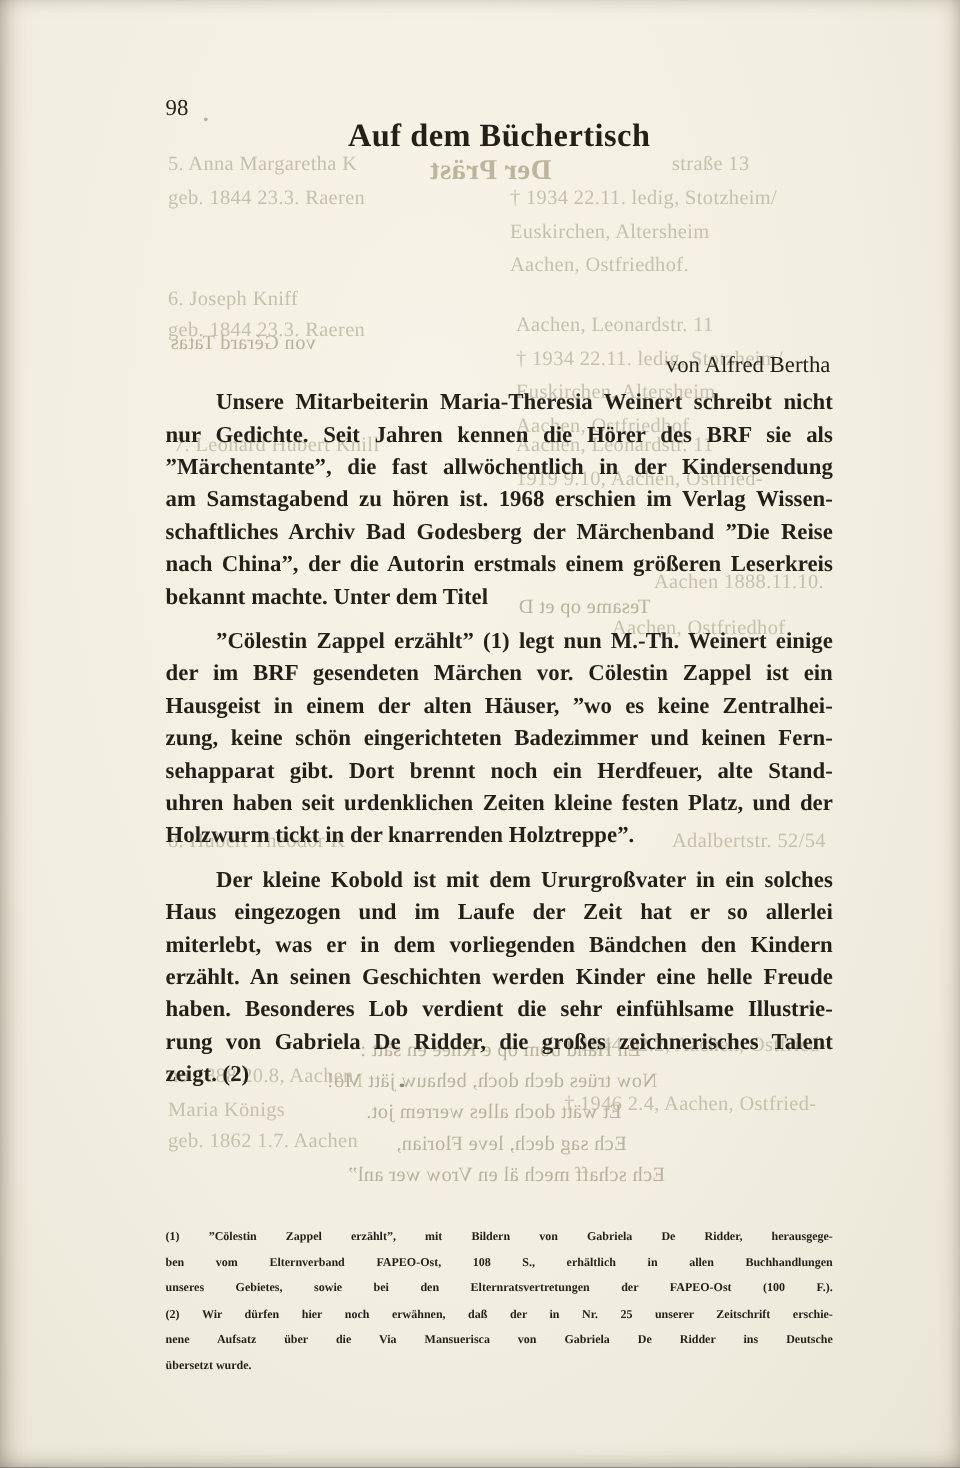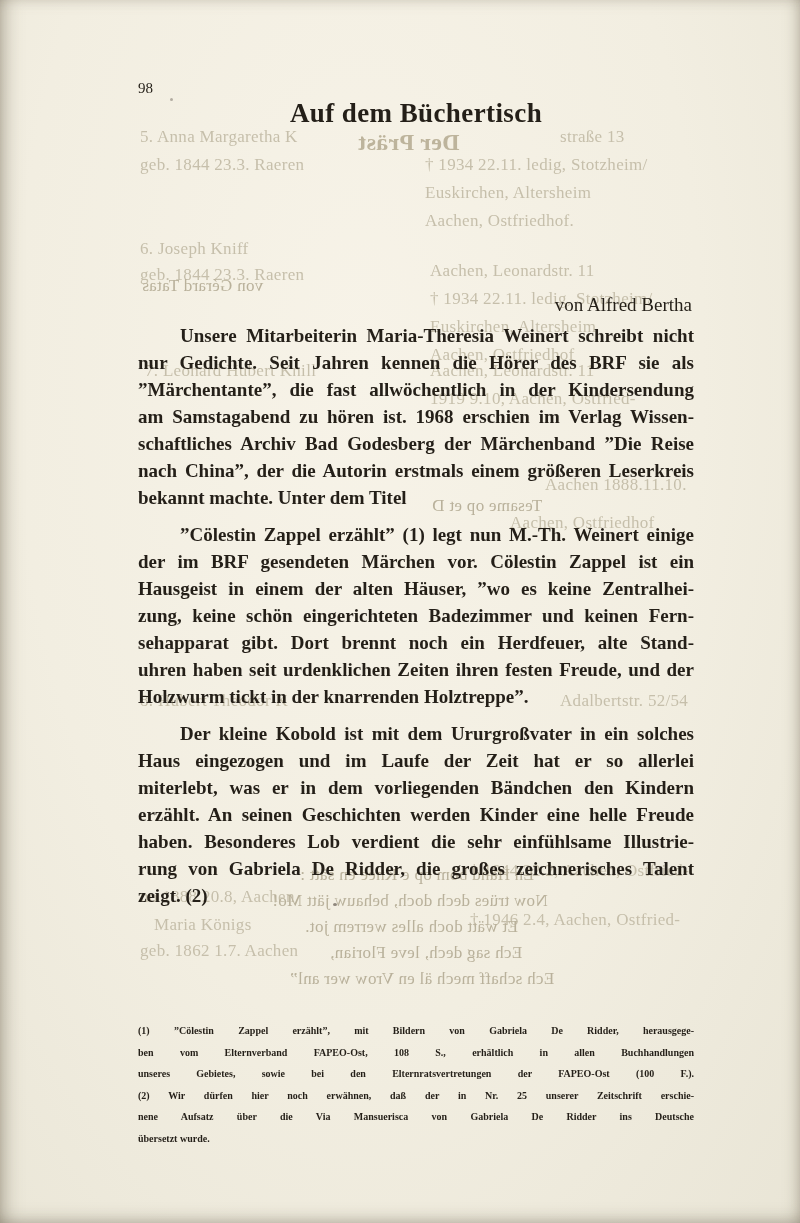"98" .page-number { font-size: 15px -> 19px }
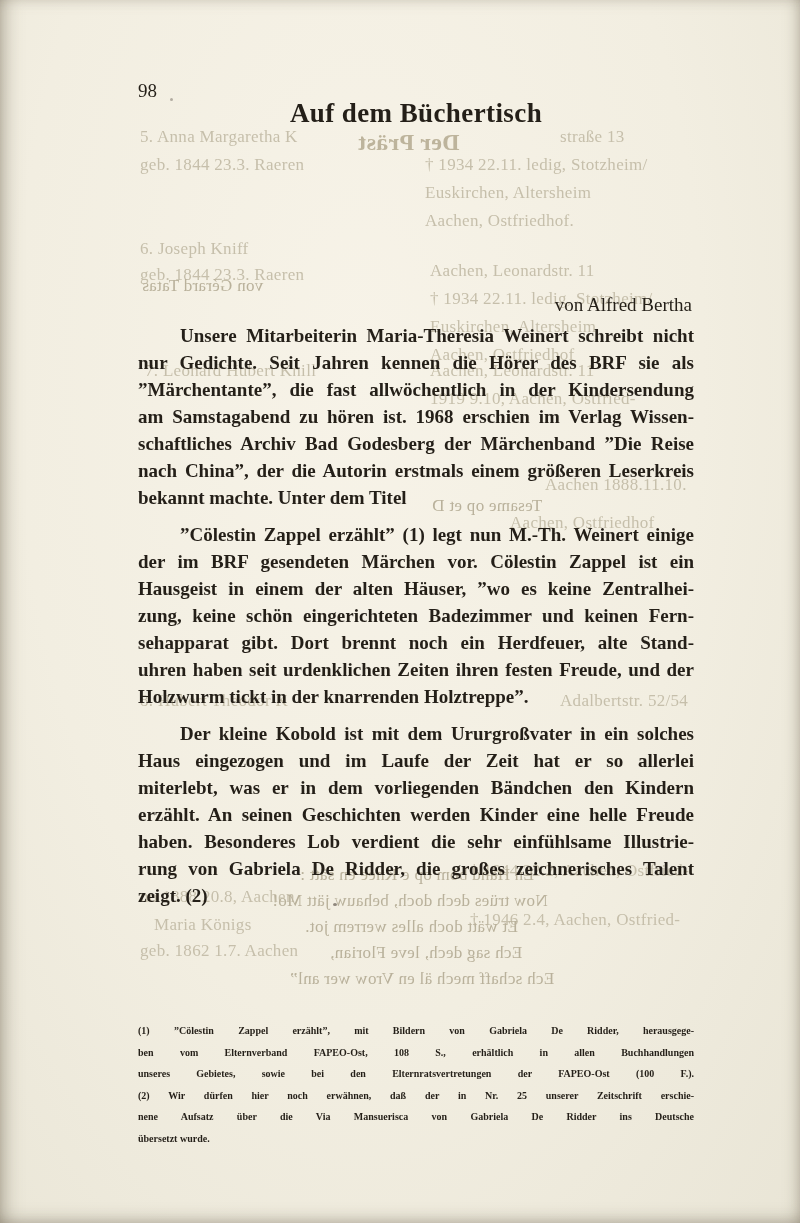"uhren haben seit urdenklichen Zeiten" div.line { text: ihren festen Freude -> kleine festen Platz }
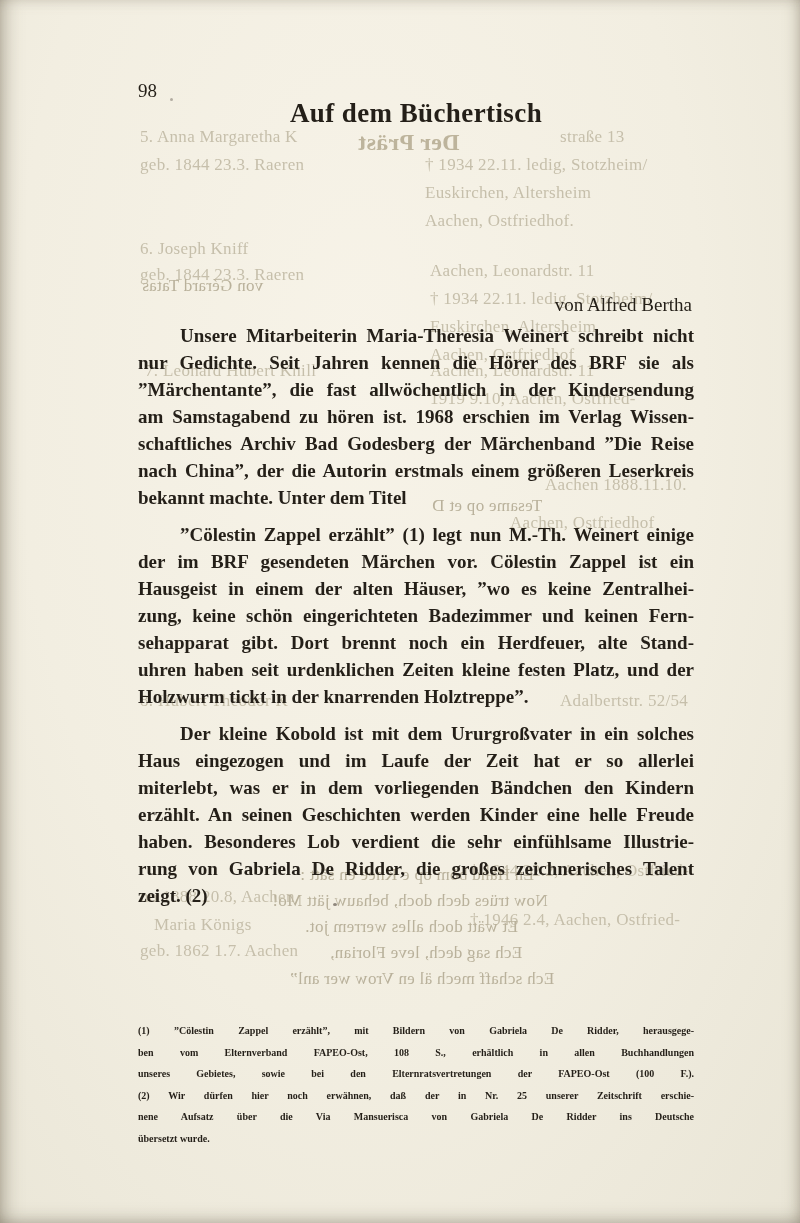"Maria Königs" div.ghost { margin-left: 14px -> none }
